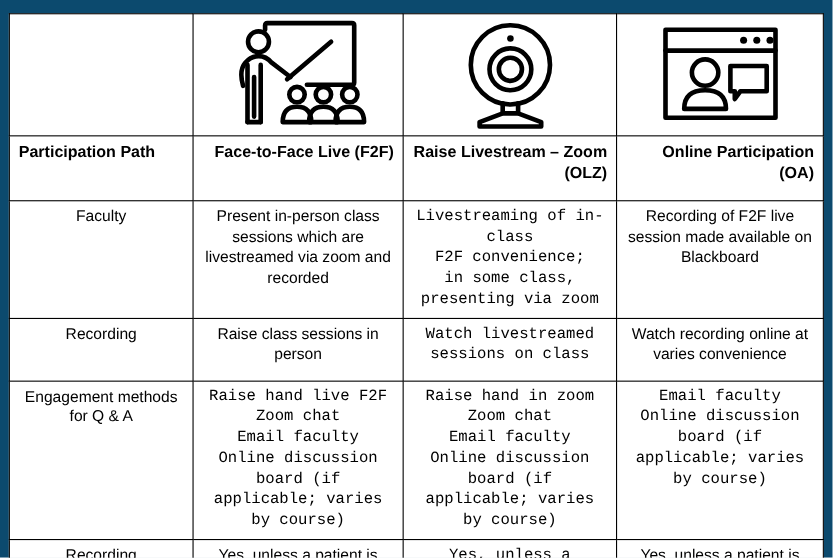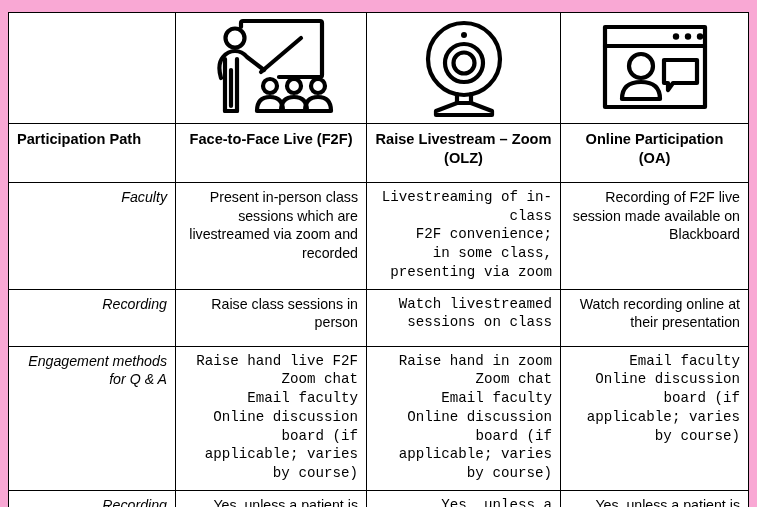"Participation Path" .page { background: #f9a8d4 -> #0c4a6e }
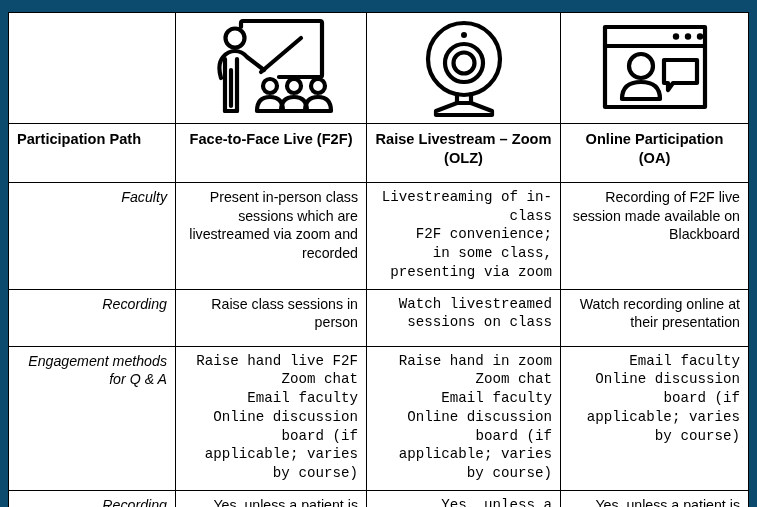"Face-to-Face Live (F2F)" tr.head-row td.path-col { text-align: center -> right }
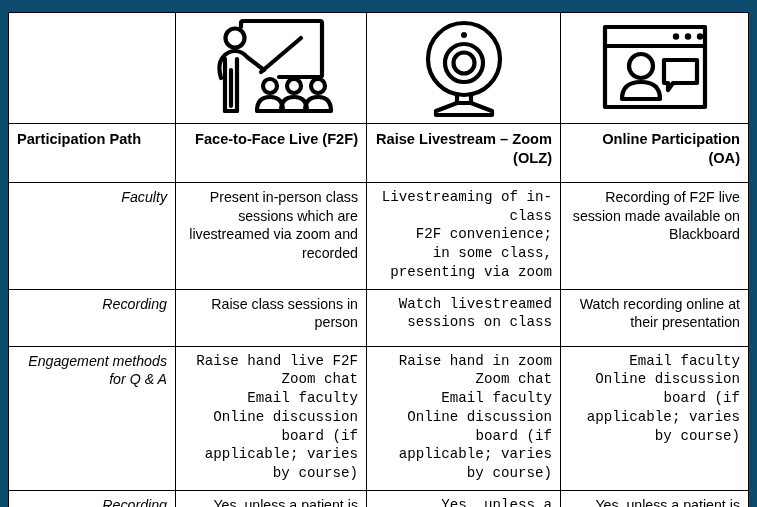"Faculty" tr.body-row td.label-col { font-style: italic -> none; text-align: right -> center }
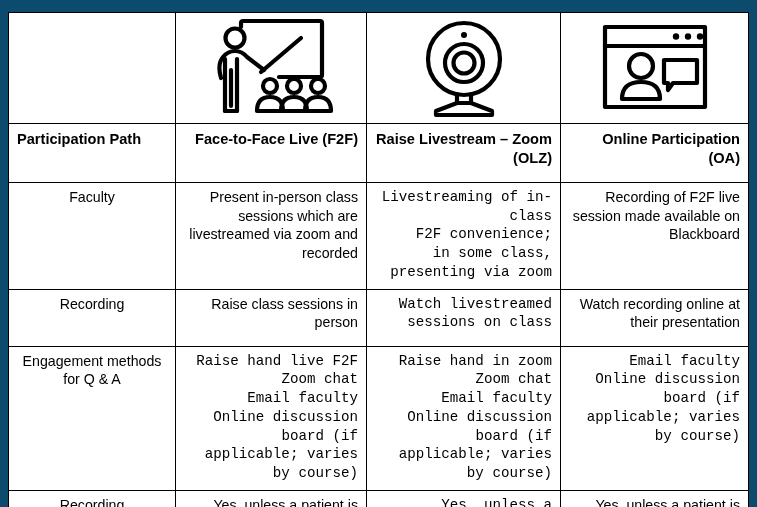"Present in-person class sessions which" tr.body-row td.path-col { text-align: right -> center }
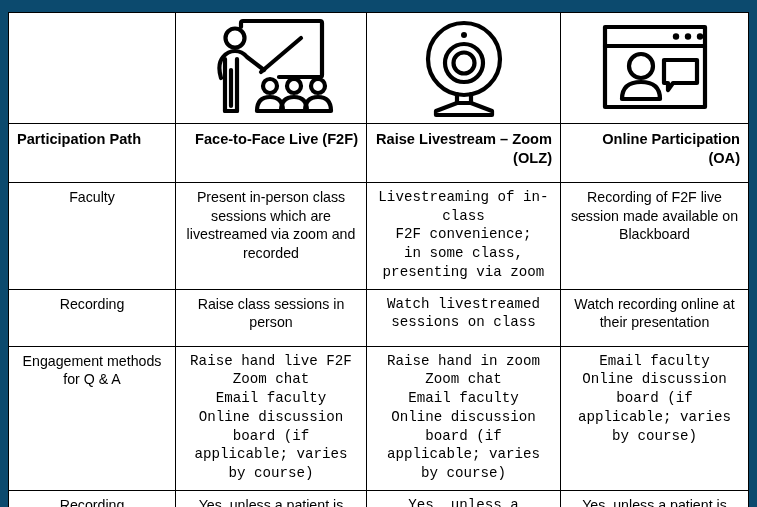"Watch recording online at their" td.path-col { text: their presentation -> varies convenience }
